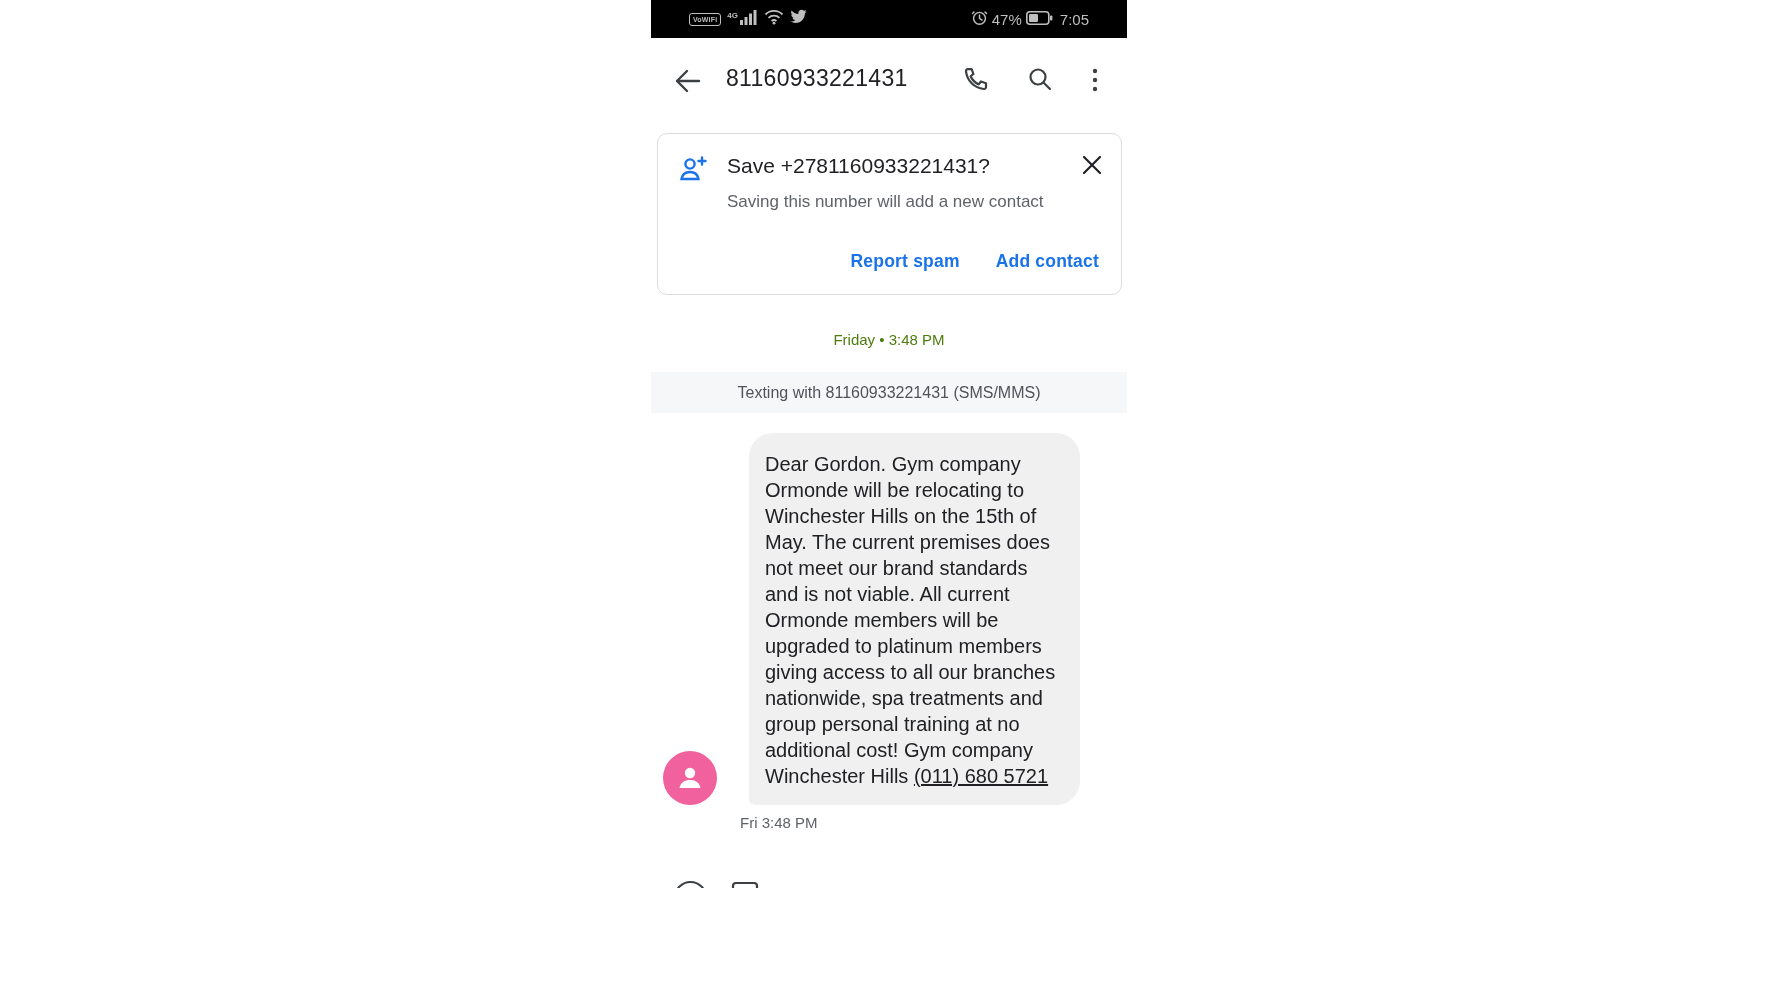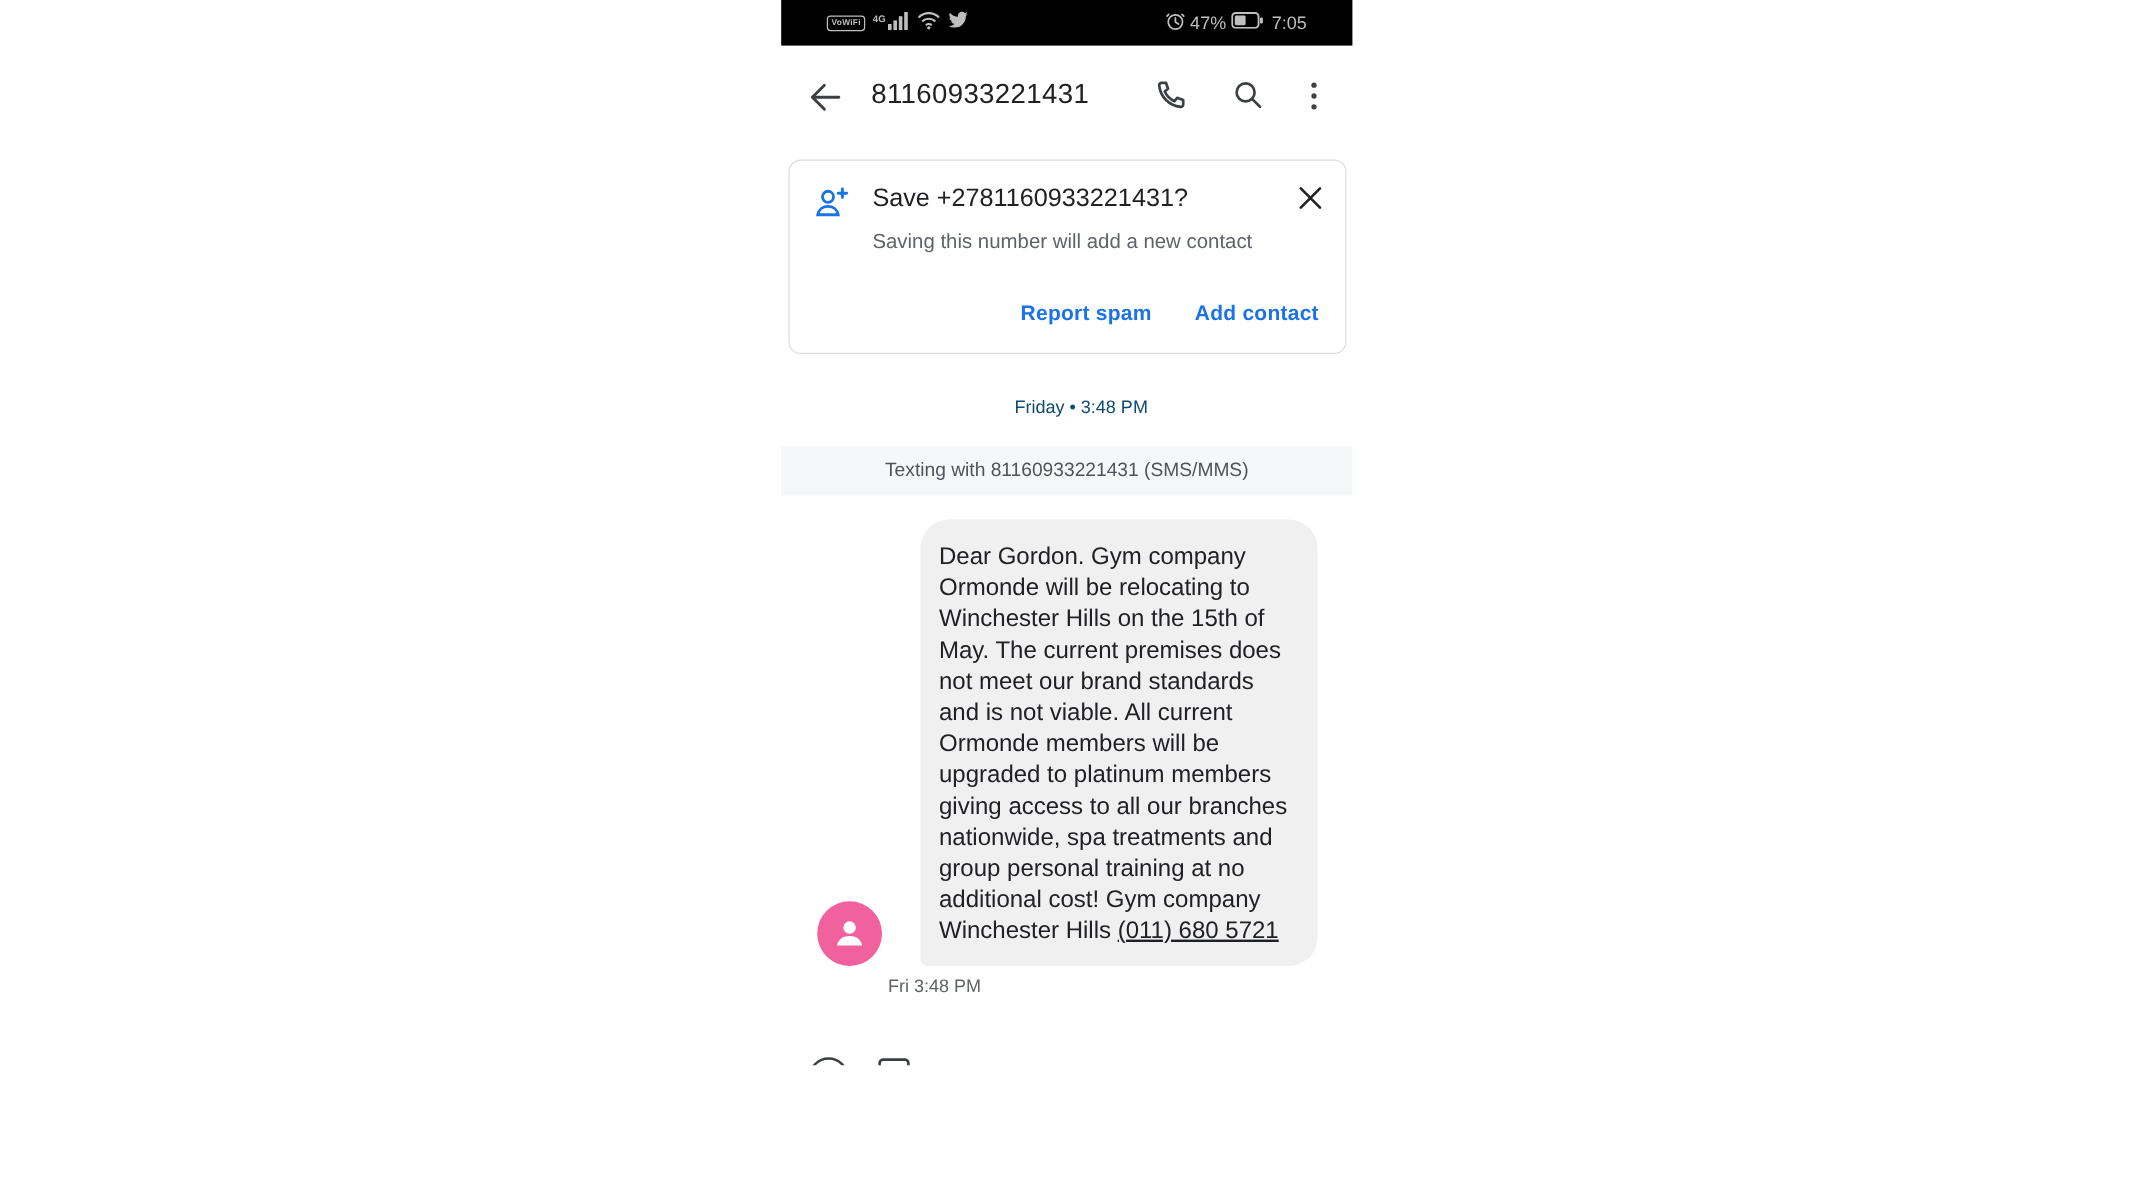"Friday • 3:48 PM" .date-sep { color: #0c4a6e -> #4d7c0f; left: 12px -> 0 }
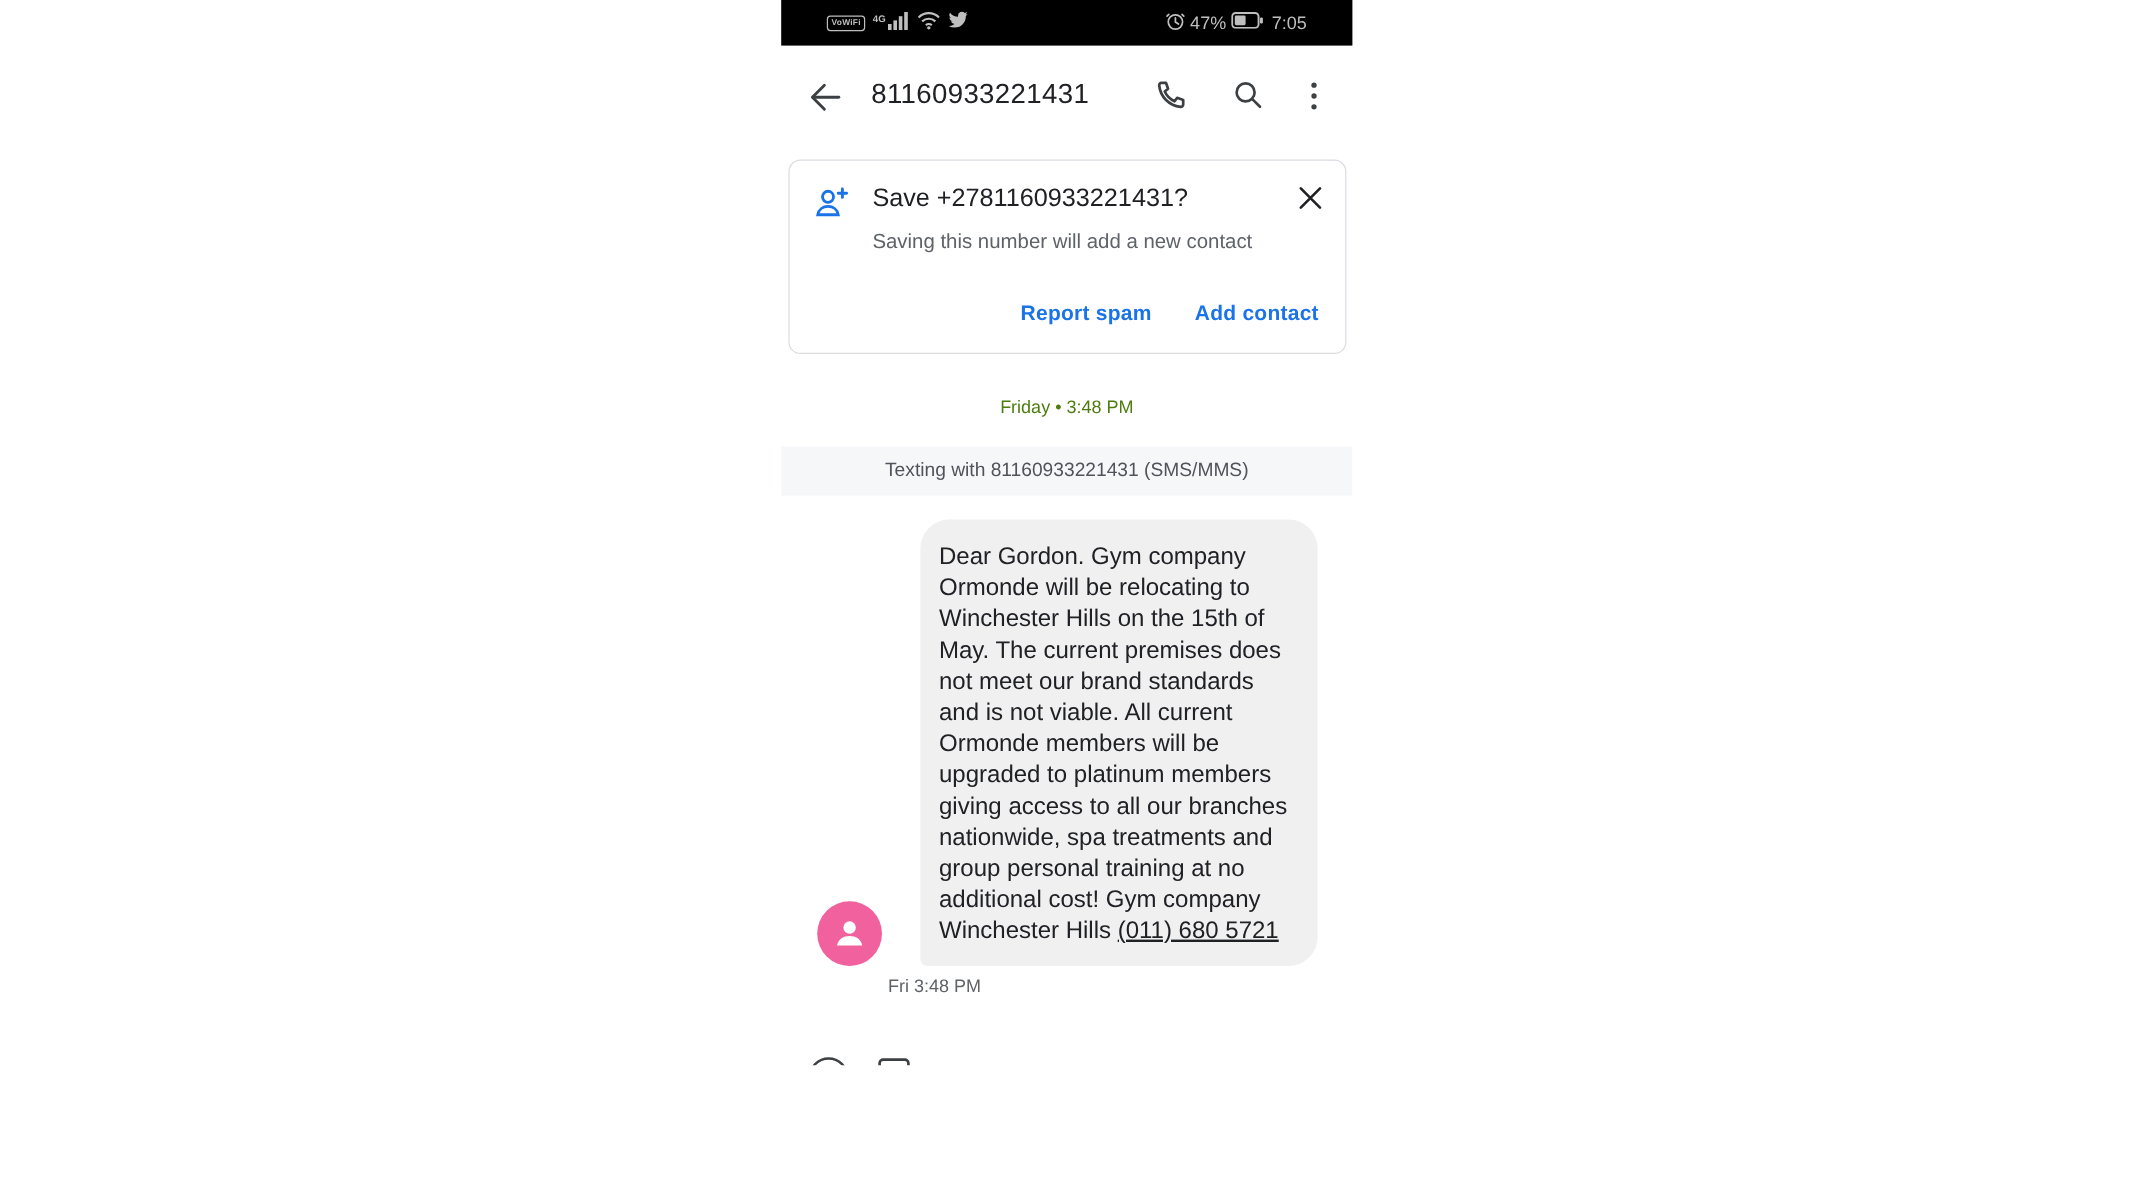"Dear Gordon. Gym company Ormonde" .msg-row { justify-content: center -> none }
